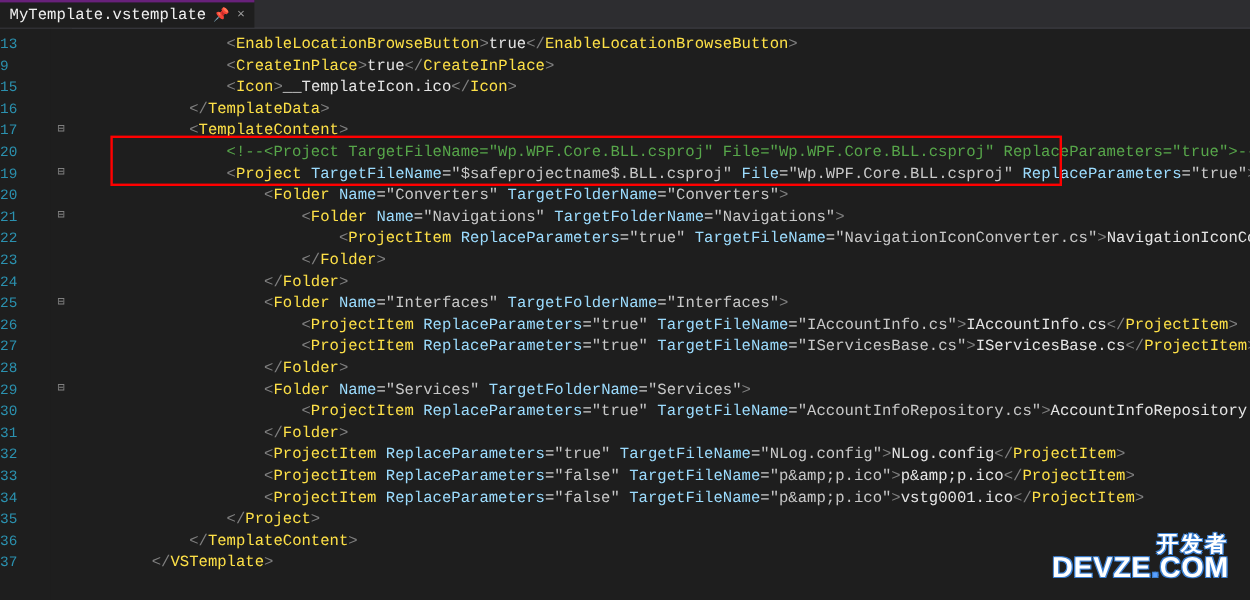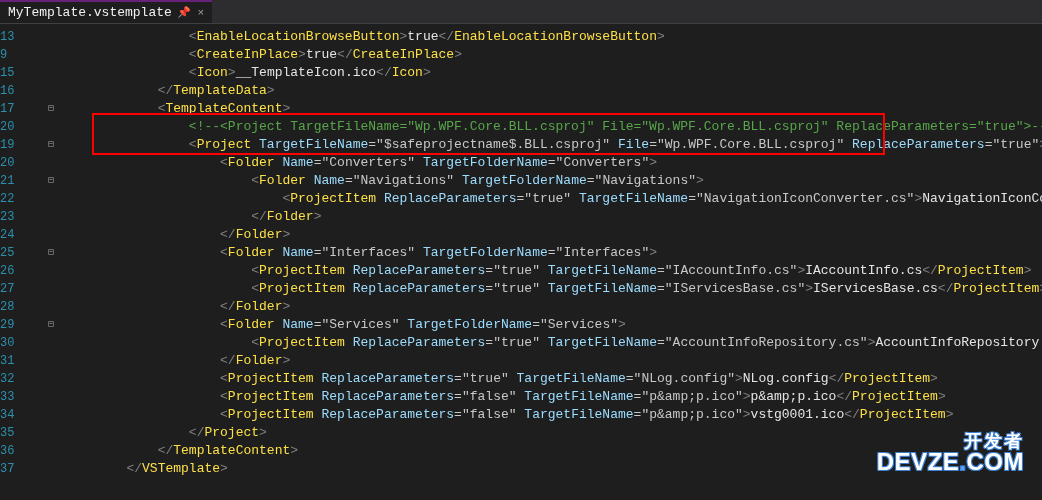"开发者" .watermark { bottom: 26px -> 14px }
